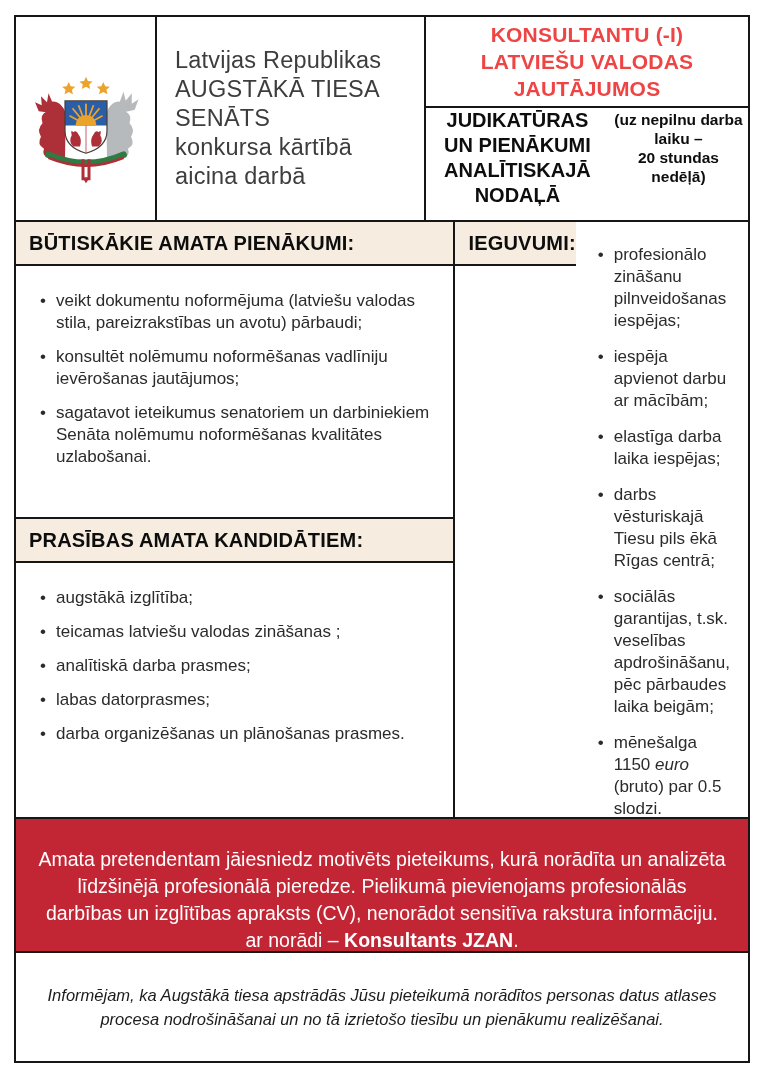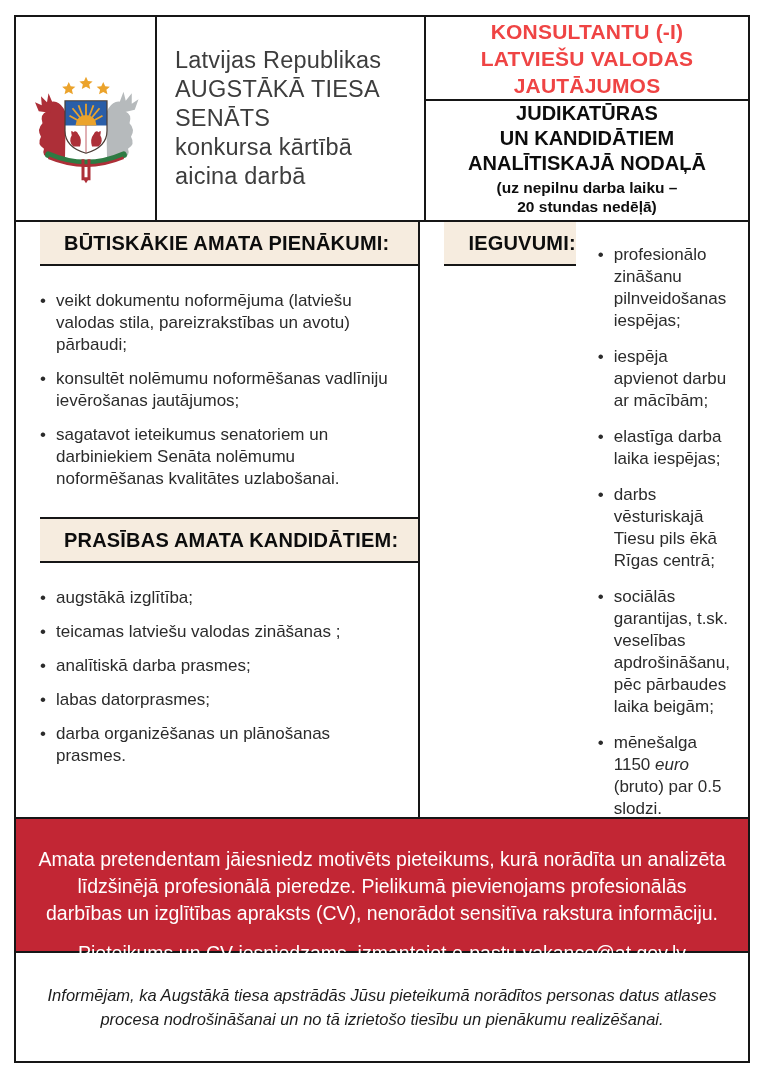"JUDIKATŪRAS" .title-bottom { align-items: center -> flex-start; flex-direction: column -> row }
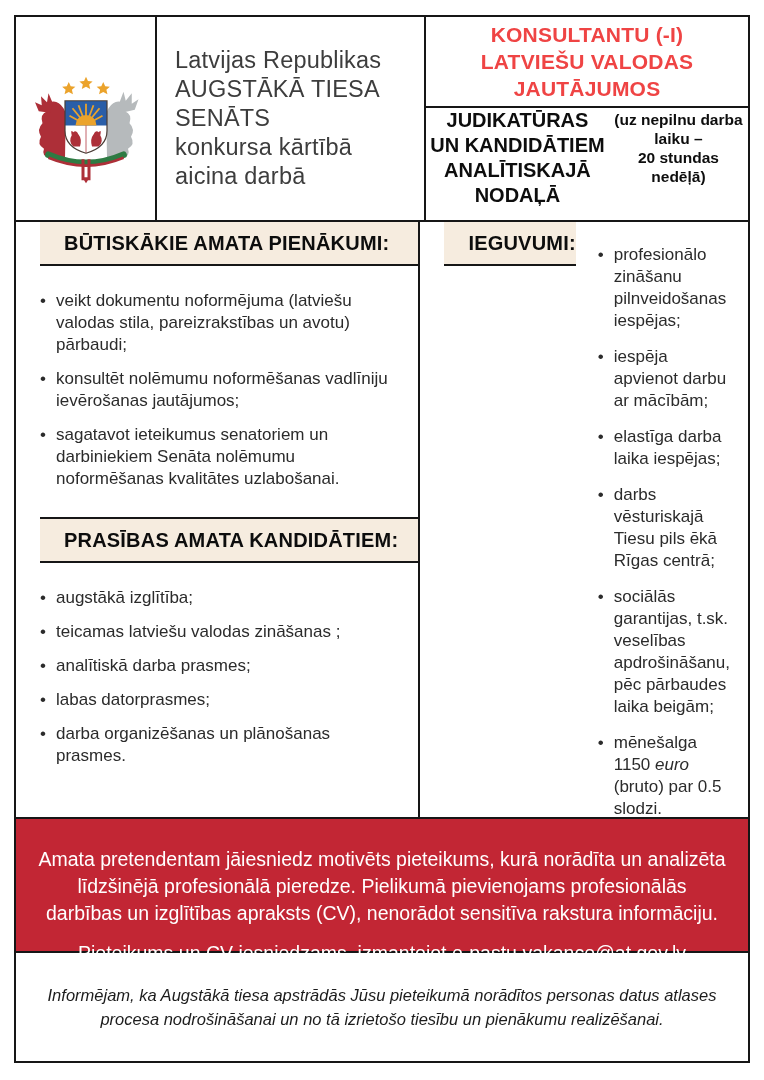"UN KANDIDĀTIEM" div { text: KANDIDĀTIEM -> PIENĀKUMI }
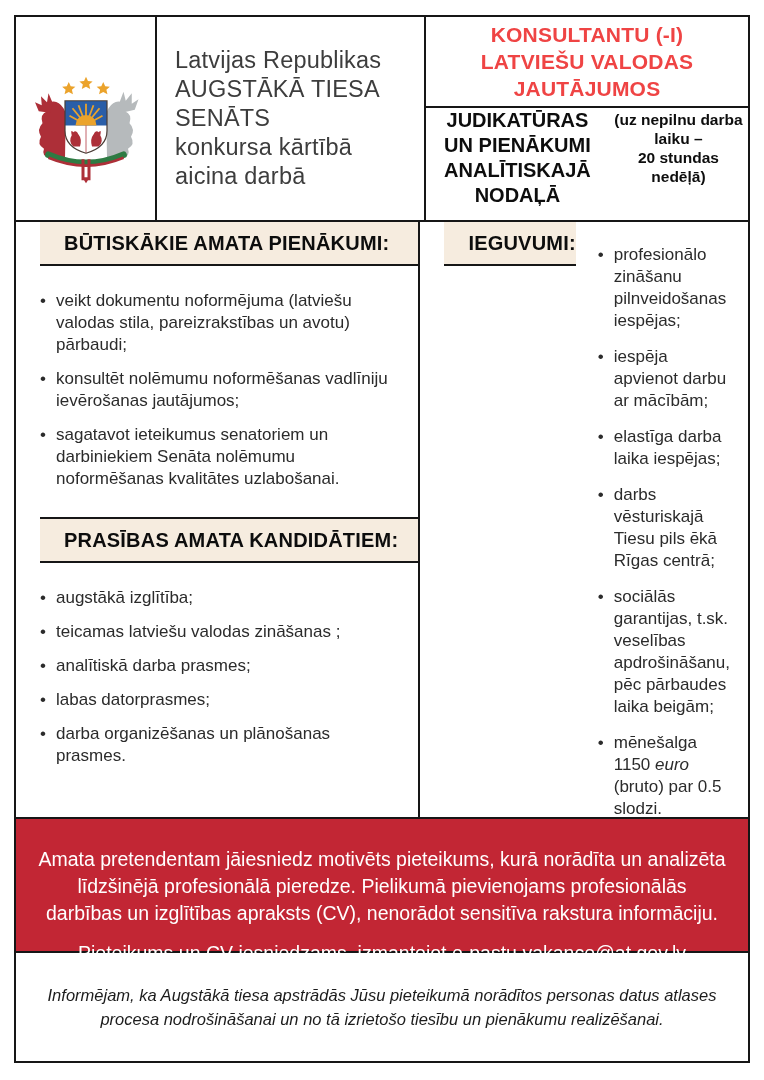"BŪTISKĀKIE AMATA PIENĀKUMI:" .sec-header { margin-left: 24px -> none; padding-left: 24px -> 13px }
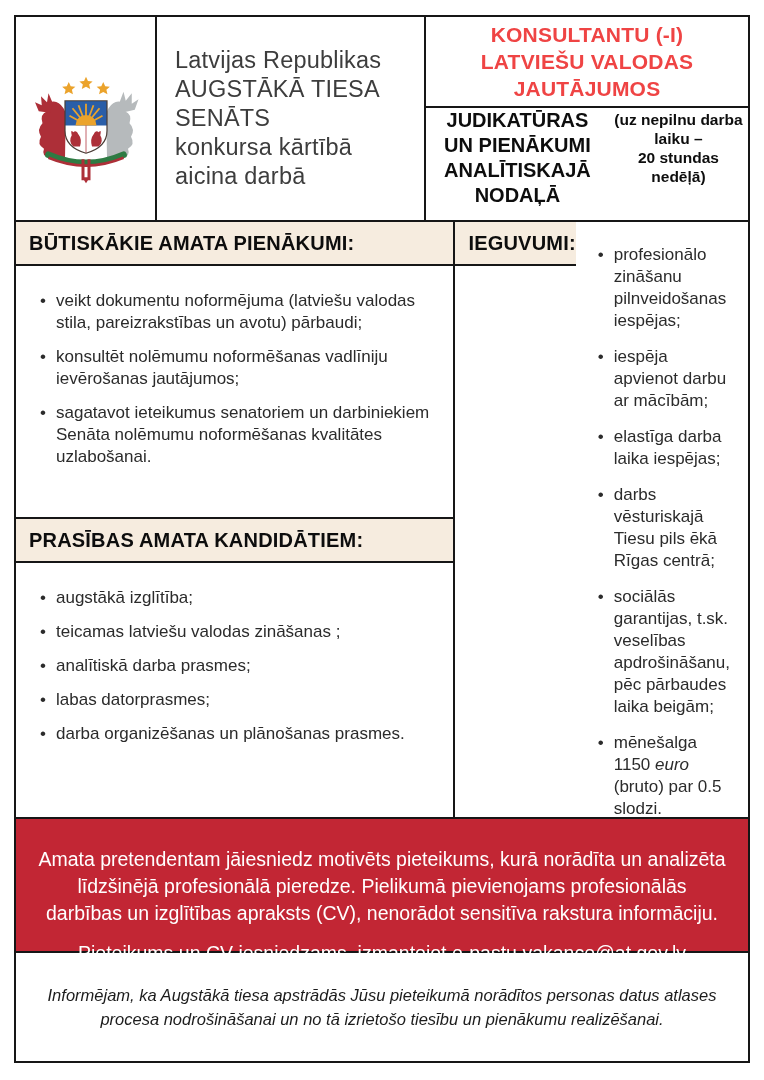"Pieteikums un CV iesniedzams, izmantojot" div.line { order: before "ar norādi – Konsultants JZAN." -> after "ar norādi – Konsultants JZAN." }
